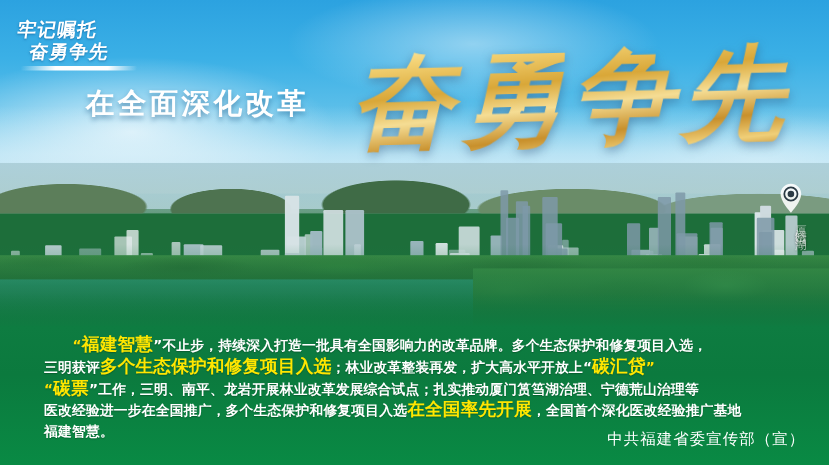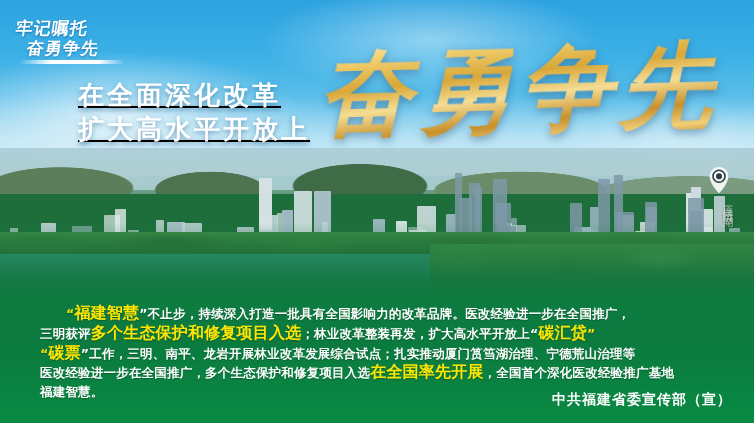"在全面深化改革" .headline { text-decoration: underline -> none }
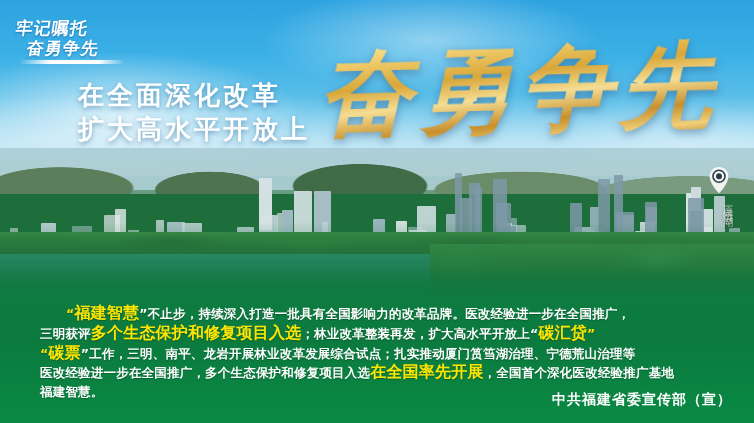"扩大高水平开放上" div { html: <div>扩大高水平开放上</div> -> none }
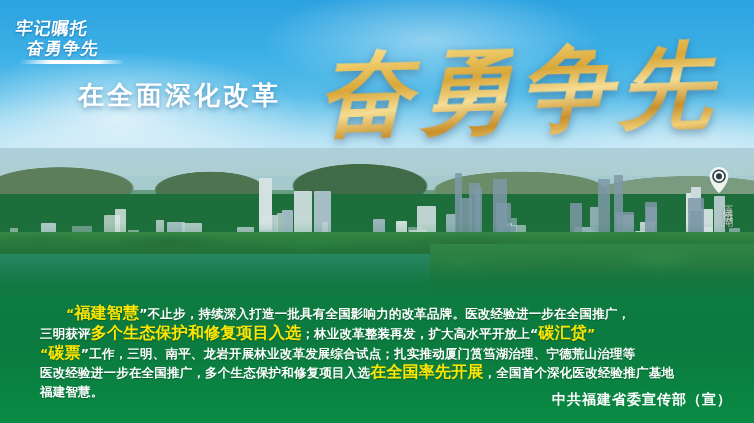"”不止步，持续深入打造一批具有全国影响力的改革品牌。医改经验进一步在全国推广，" span { text: 医改经验进一步在全国推广 -> 多个生态保护和修复项目入选 }
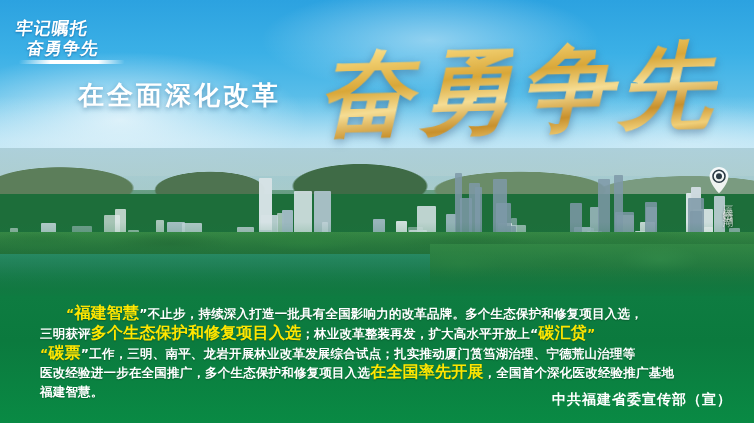"中共福建省委宣传部（宣）" .signature { font-weight: bold -> normal }
